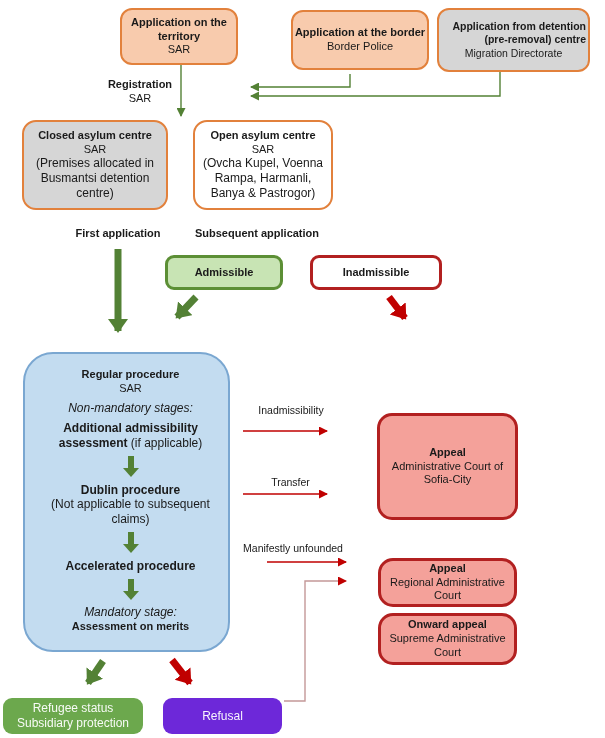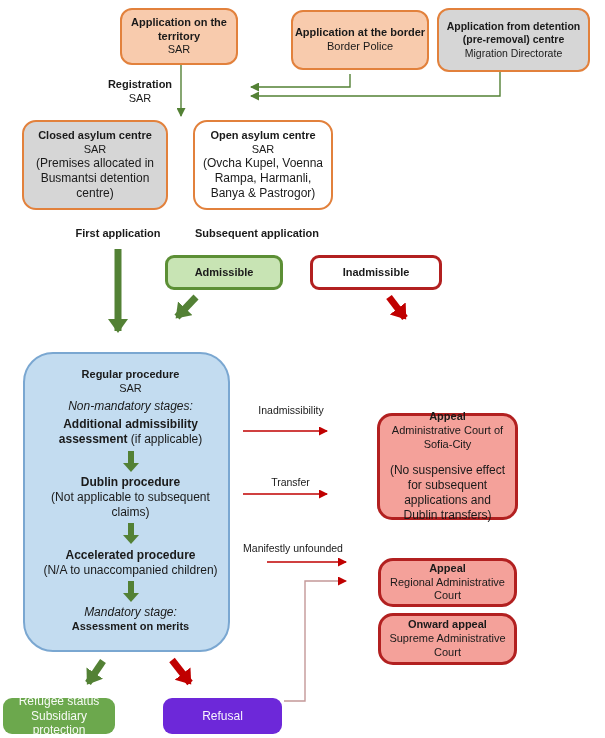"Application from detention (pre-removal)" div.t { text-align: none -> right }
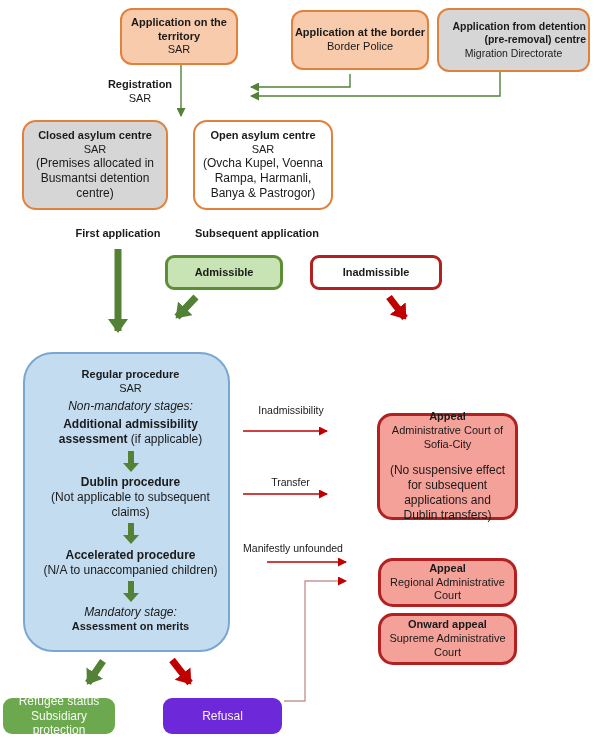"(No suspensive effect for subsequent" div.n { html: <div>(No suspensive effect for subsequent applications and Dublin transfers)</div> -> none }
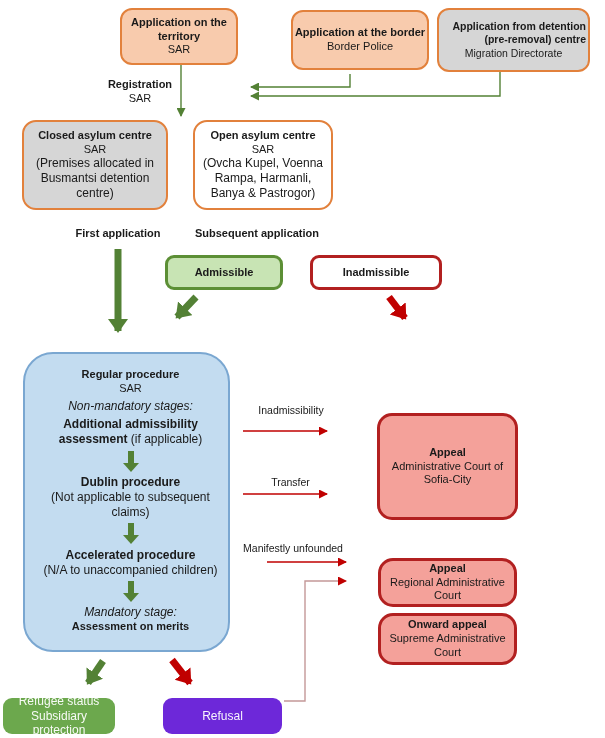"(N/A to unaccompanied children)" div { html: <div>(N/A to unaccompanied children)</div> -> none }
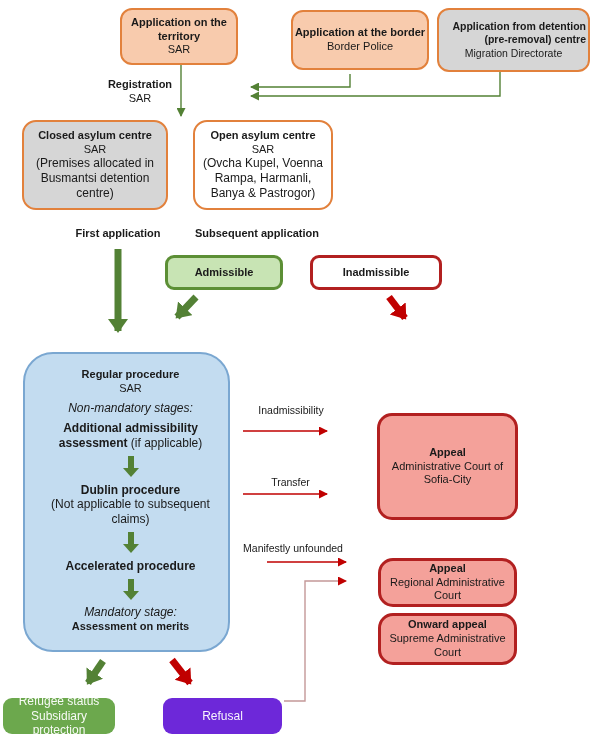"Refugee status" div.box { width: 112px -> 140px }
